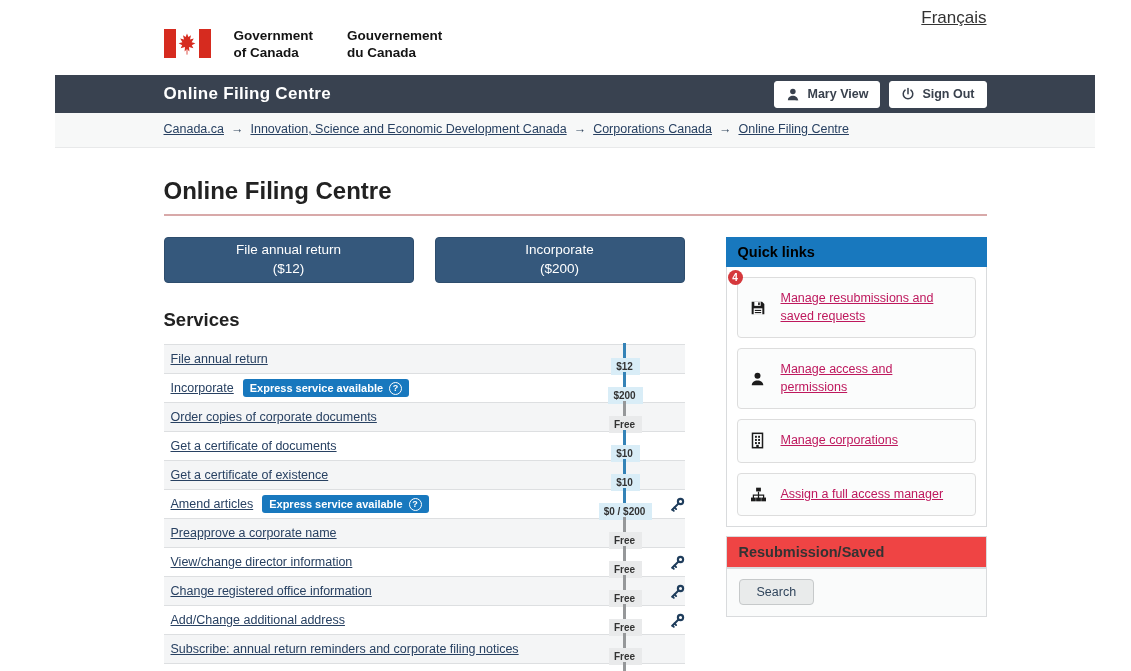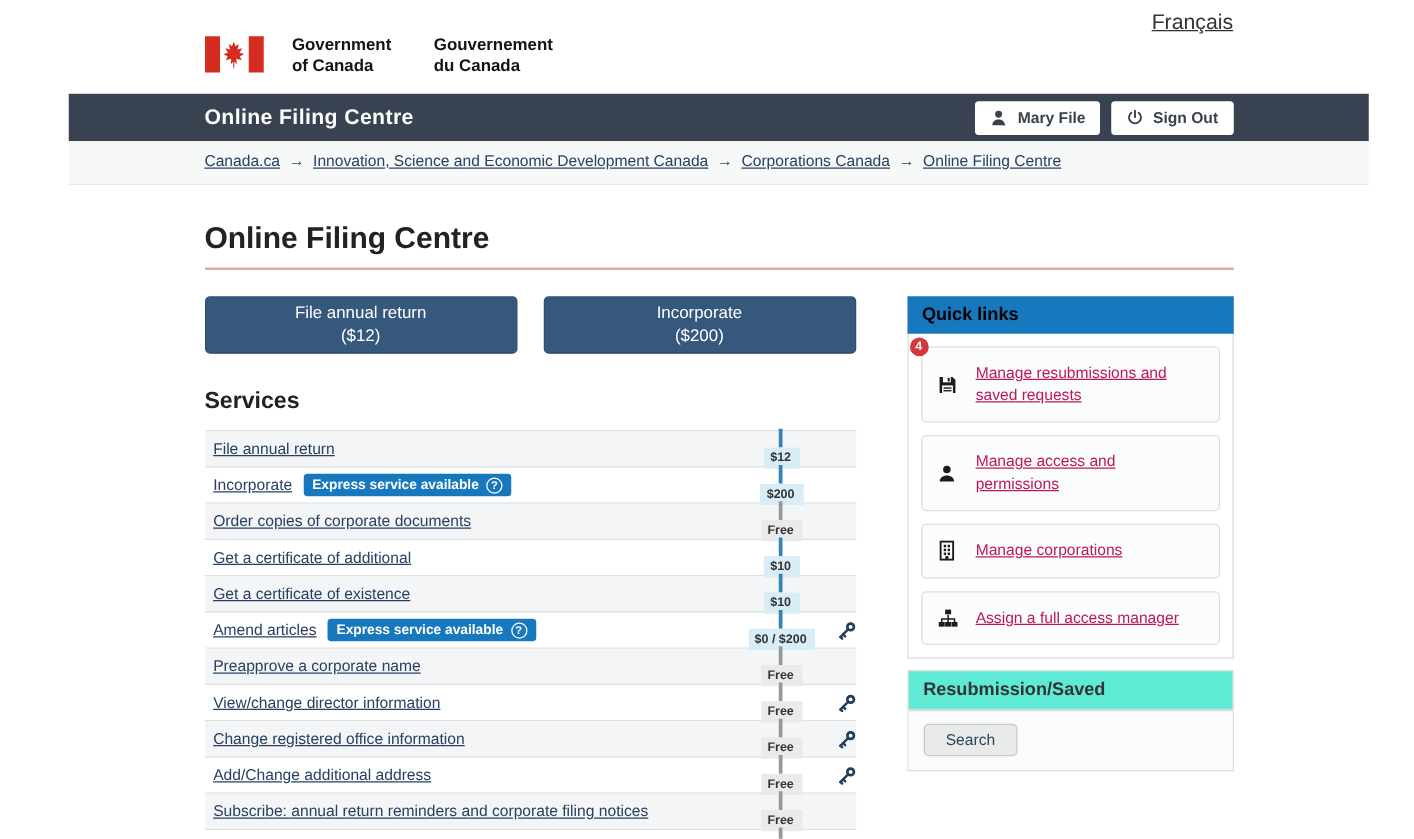"Mary File" span { text: File -> View }
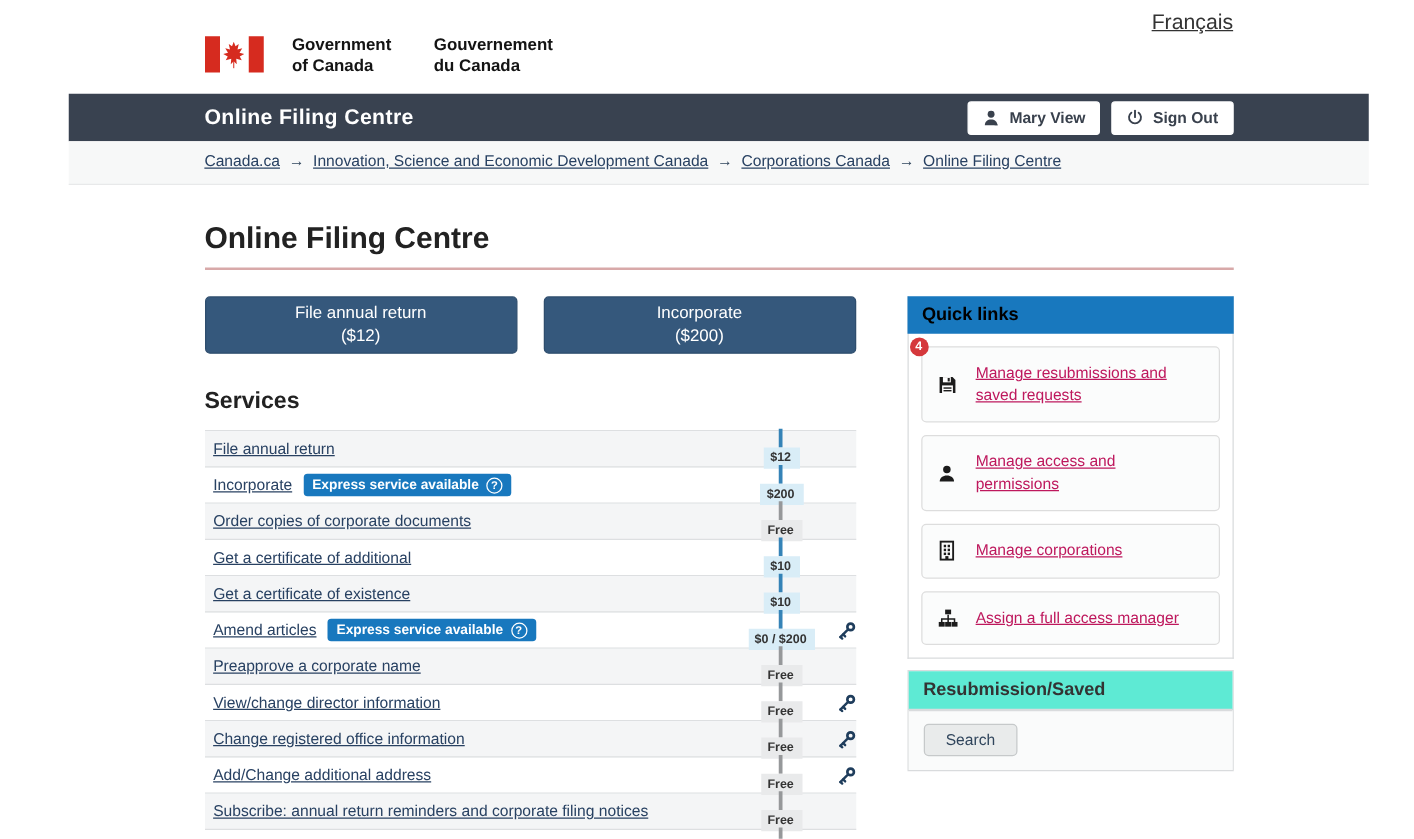"Get a certificate of additional" a.svc-link { text: additional -> documents }
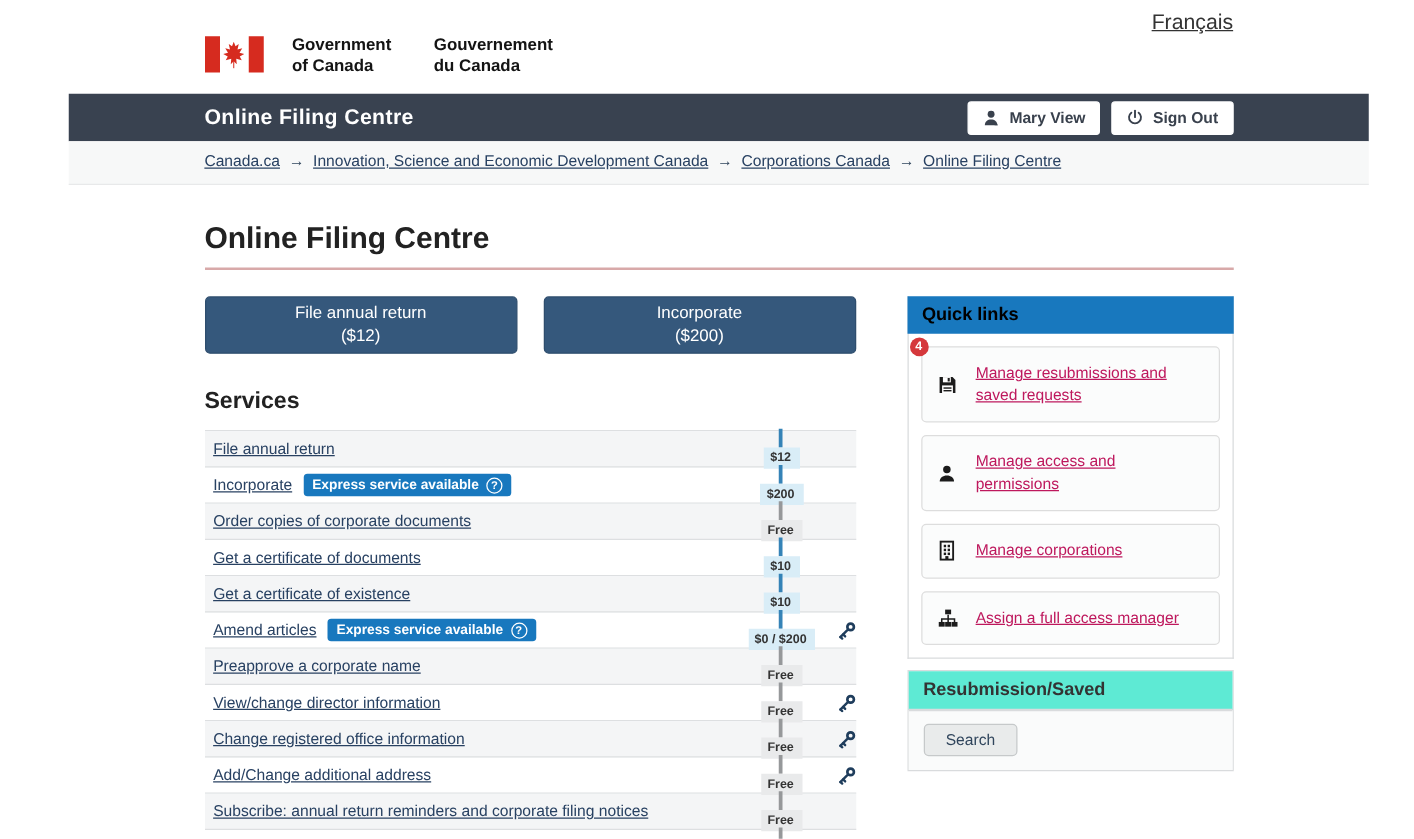"Resubmission/Saved" .rs-head { background: #5eead4 -> #ef4444 }
